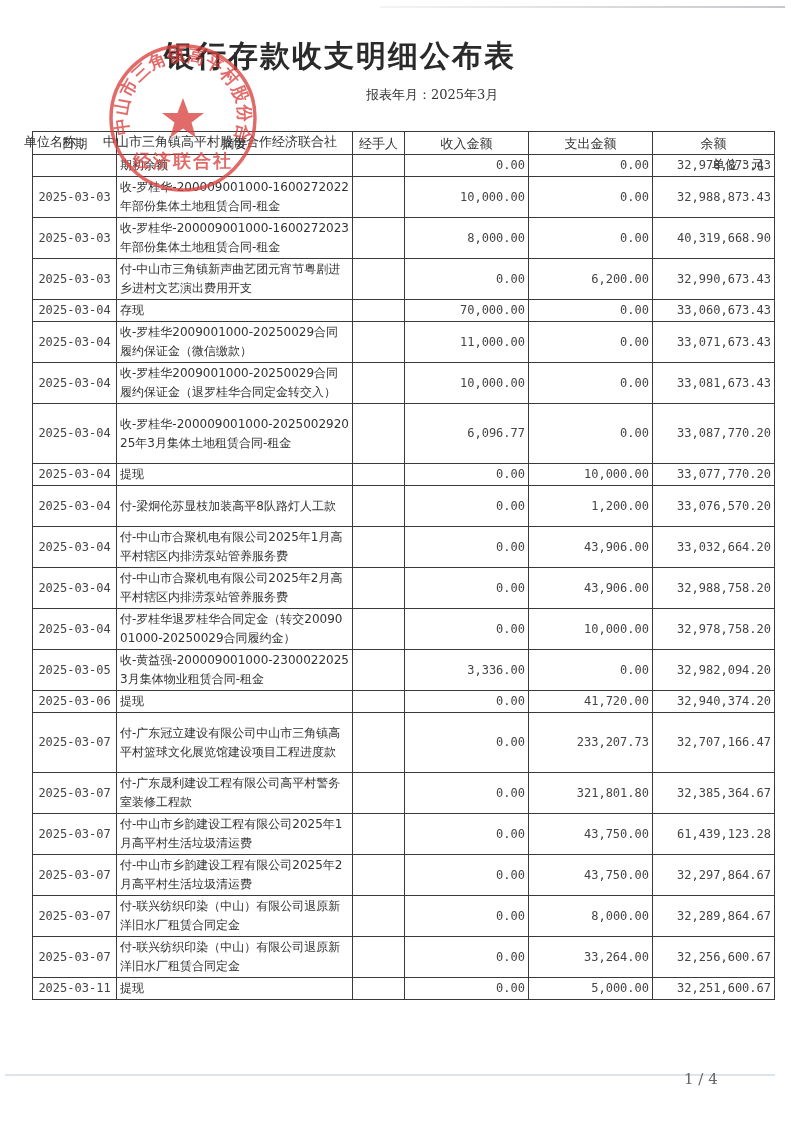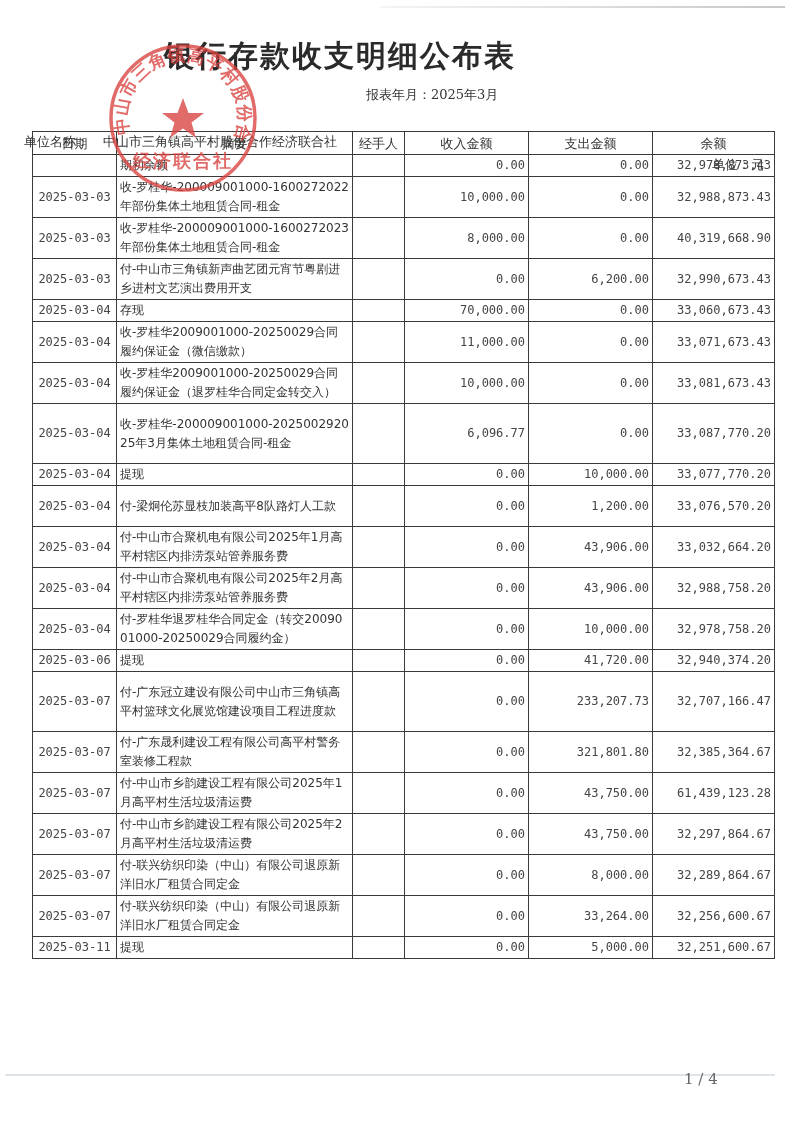"2025-03-05" tr.h2 { html: none -> <tr> <td>2025-03-05</td> <td>收-黄益强-200009001000-23000220253月集体物业租赁合同-租金</td> <td></td> <td>3,336.00</td> <td>0.00</td> <td>32,982,094.20</td> </tr> }
